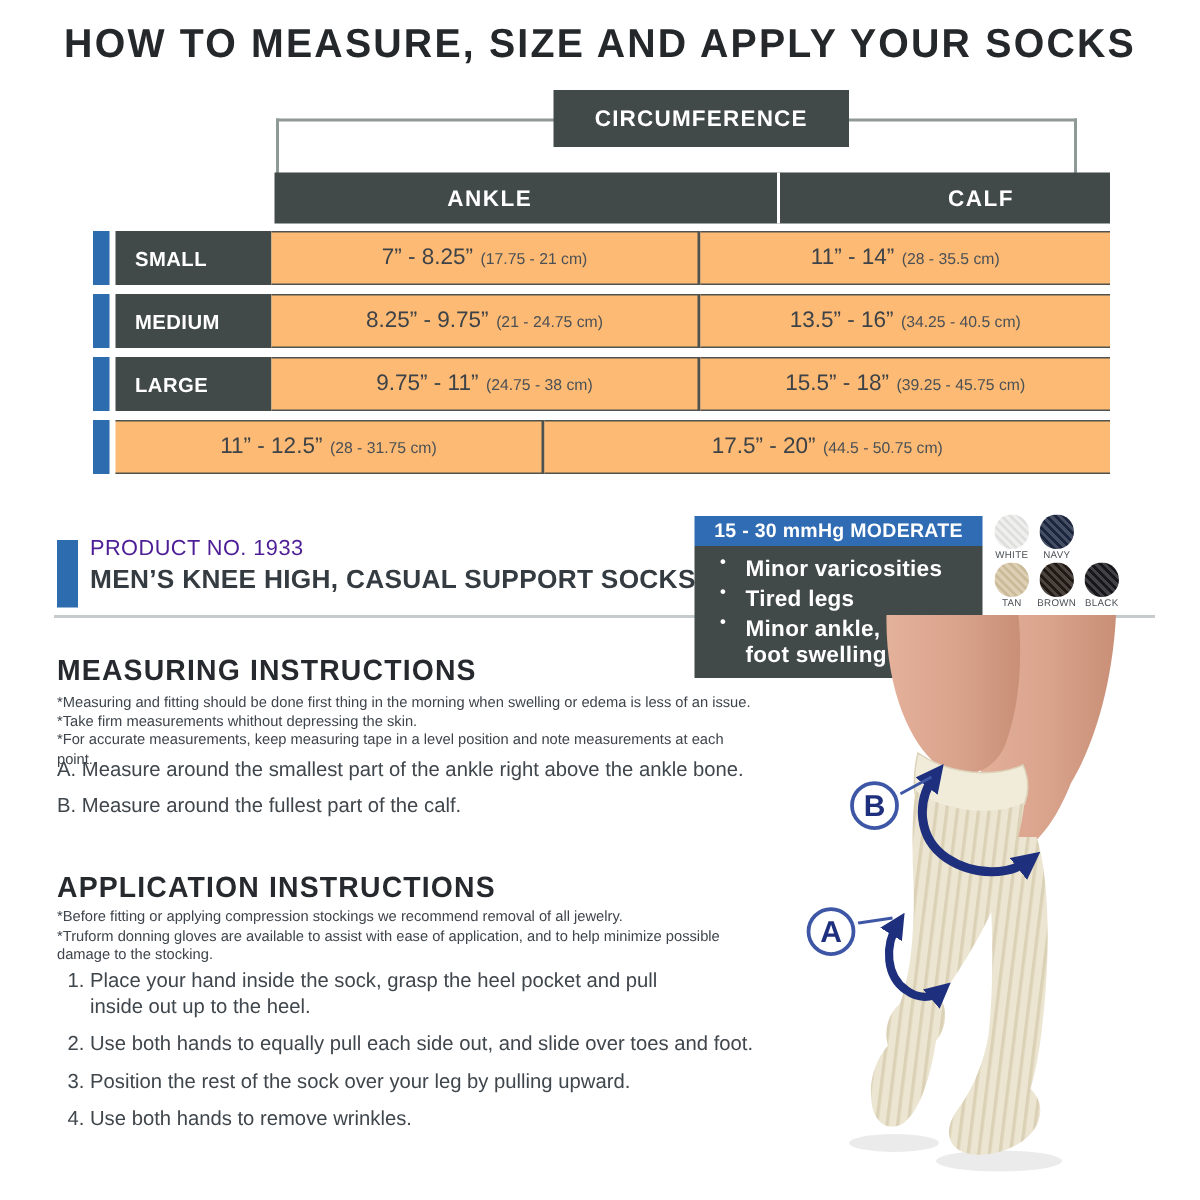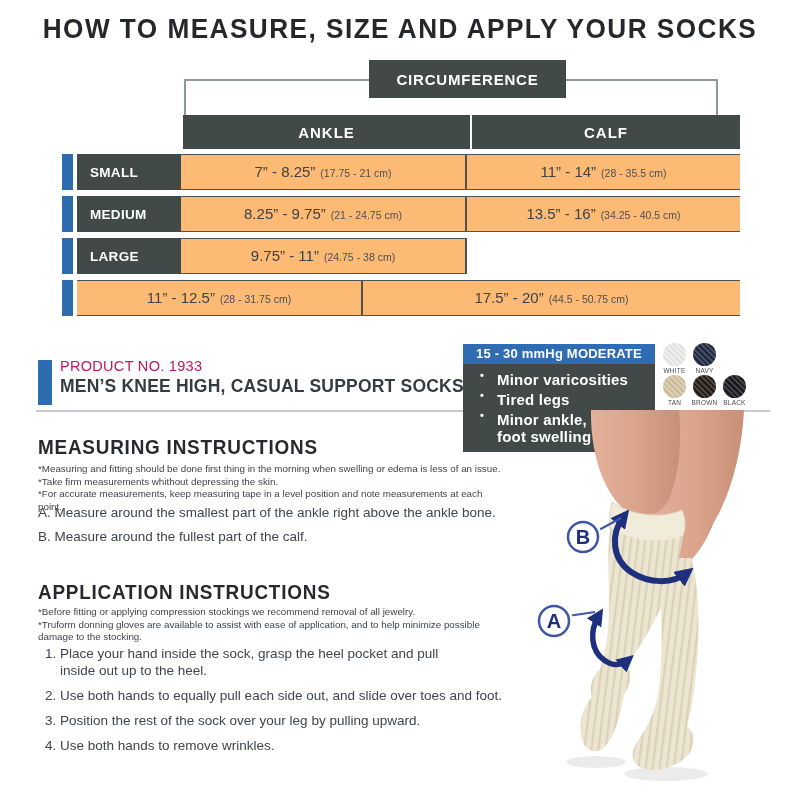"ANKLE" .col-head { gap: none -> 48px }
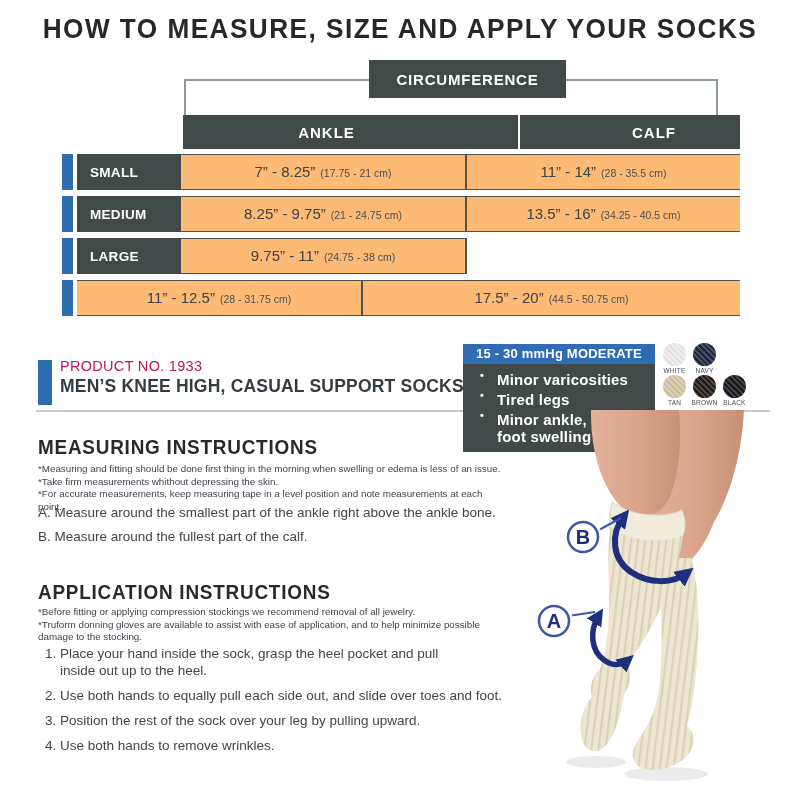"15.5” - 18”" div.rcell { html: none -> <div> <span>15.5” - 18”</span> <span>(39.25 - 45.75 cm)</span> </div> }
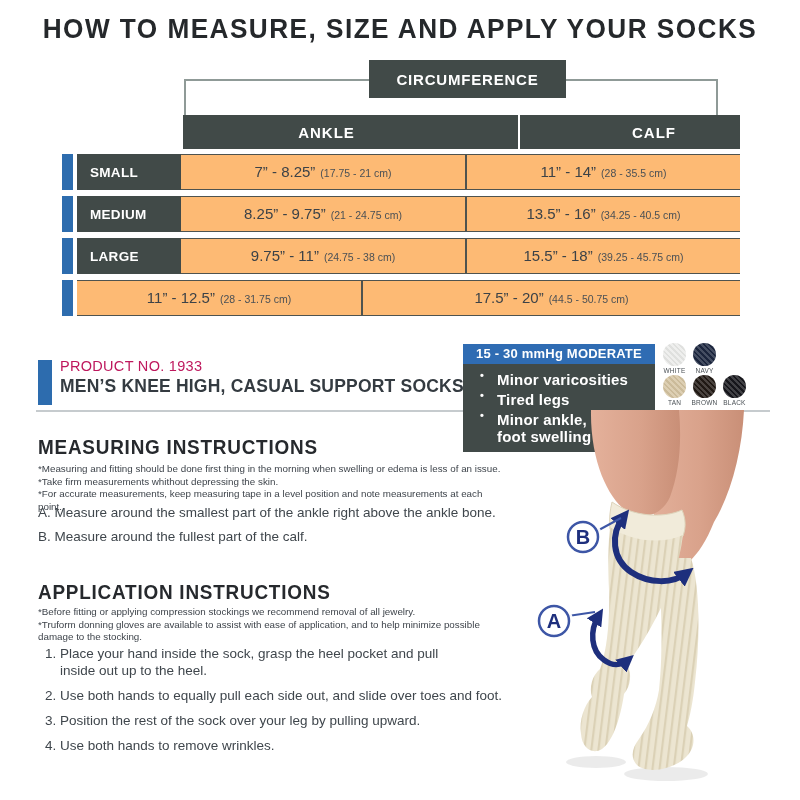"PRODUCT NO. 1933" .pno { color: #be185d -> #4c1d95 }
